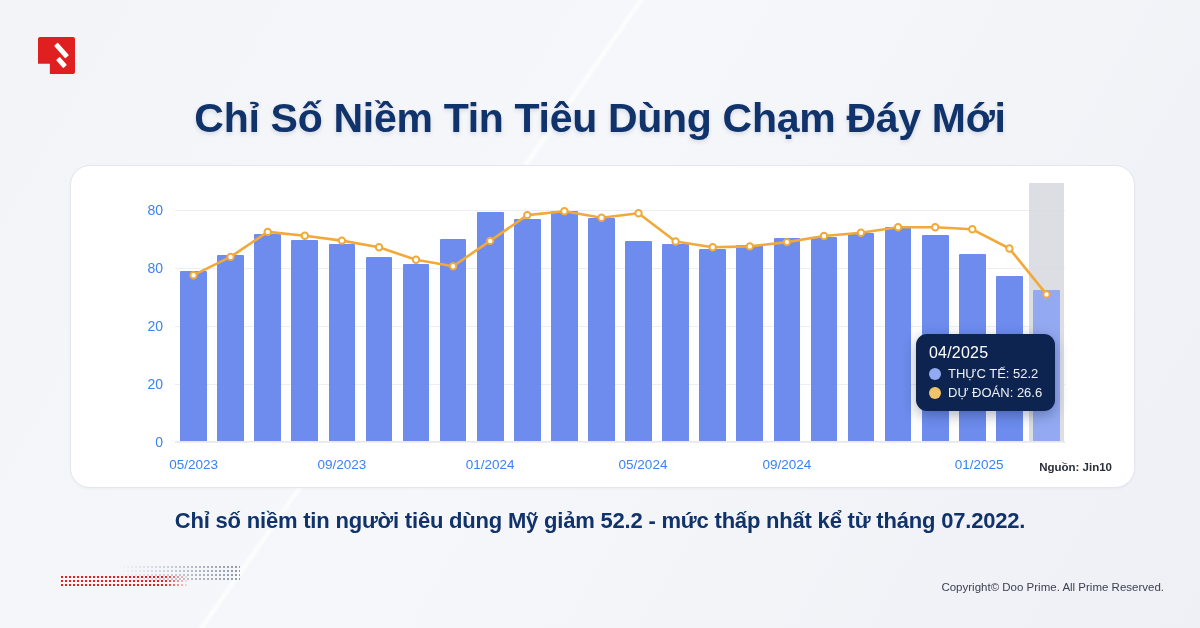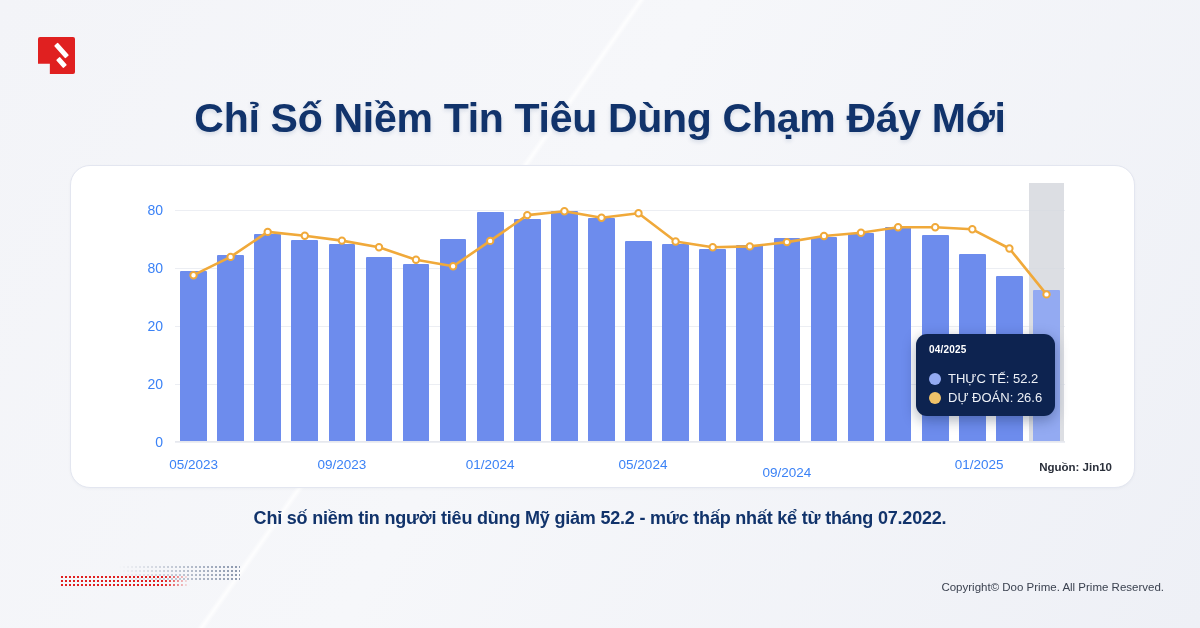"04/2025" #tooltip .tt-date { font-size: 10px -> 16px; font-weight: bold -> normal; margin-bottom: 16px -> 4px }
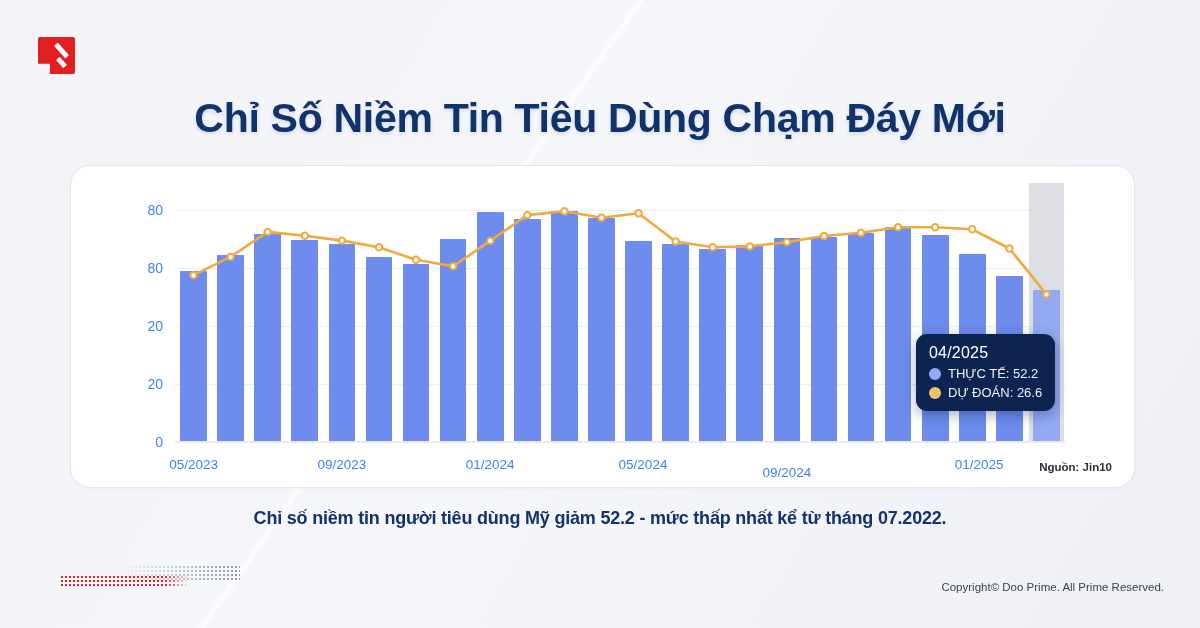"09/2024" div.xtick { margin-top: 8px -> none }
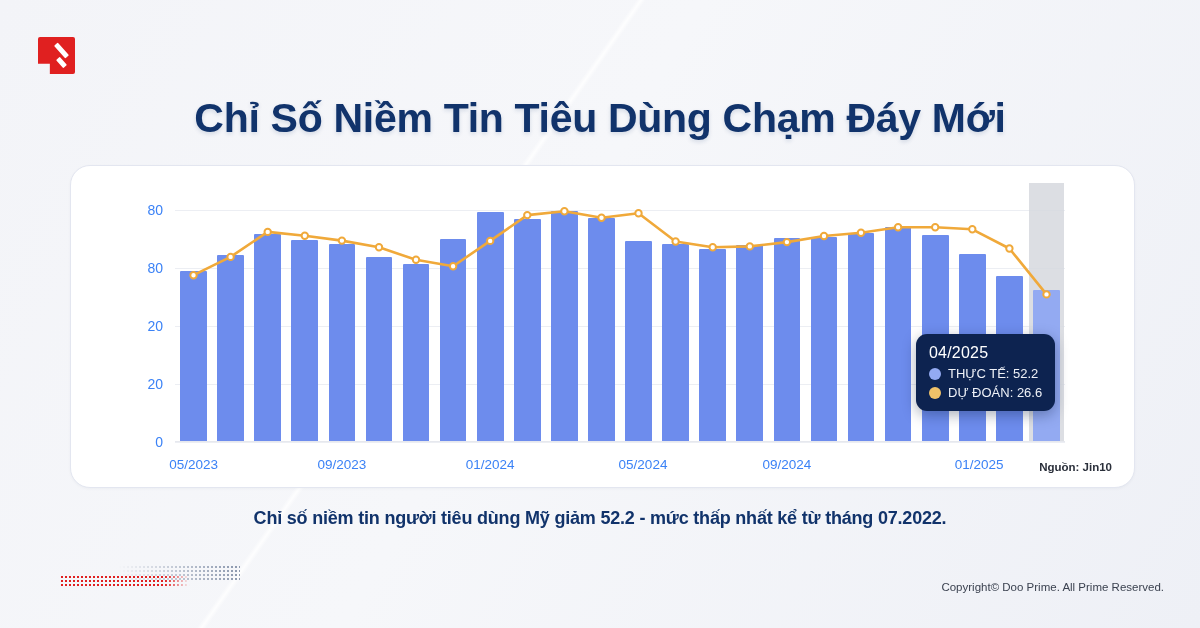"Chỉ số niềm tin người" #caption { font-size: 18px -> 22px }
